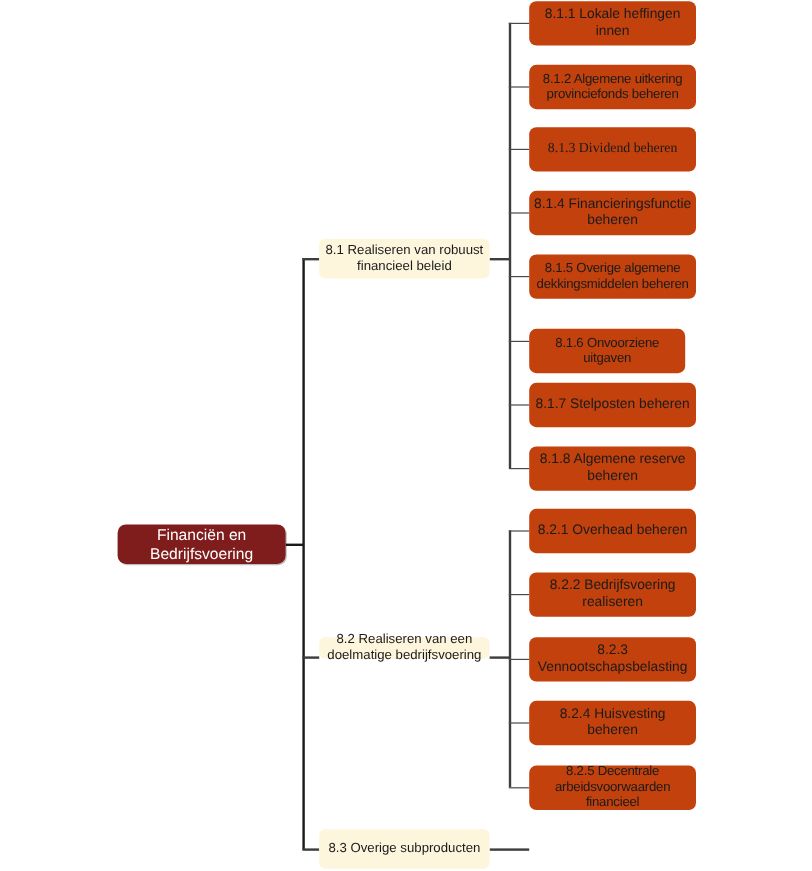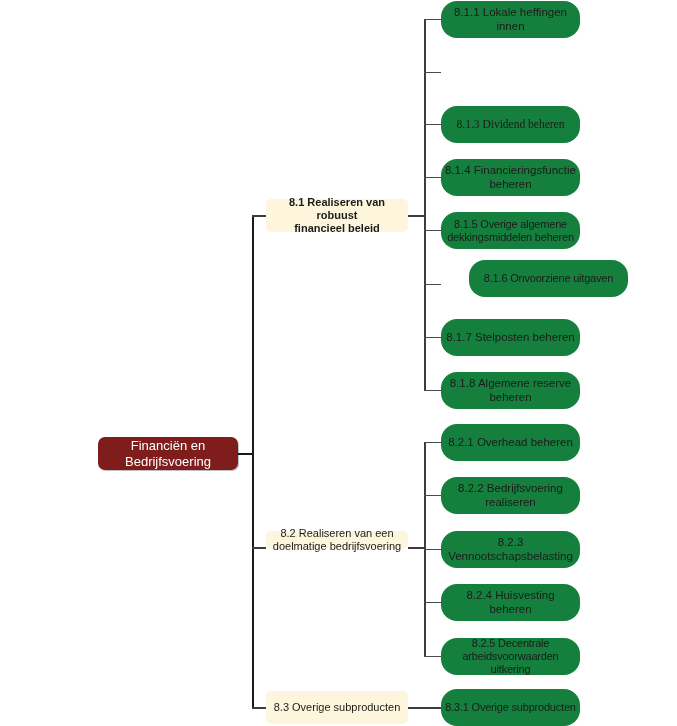"8.1.1 Lokale heffingen" .node.level3 { background: #15803d -> #c2410c; border-radius: 16px -> 6px }
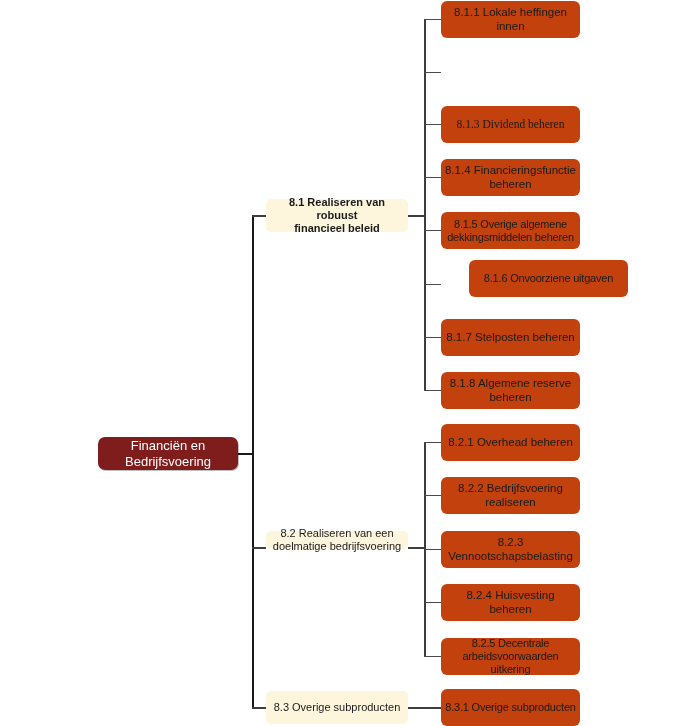"8.1.2 Algemene uitkering" div.node { html: none -> <div>8.1.2 Algemene uitkering provinciefonds beheren</div> }
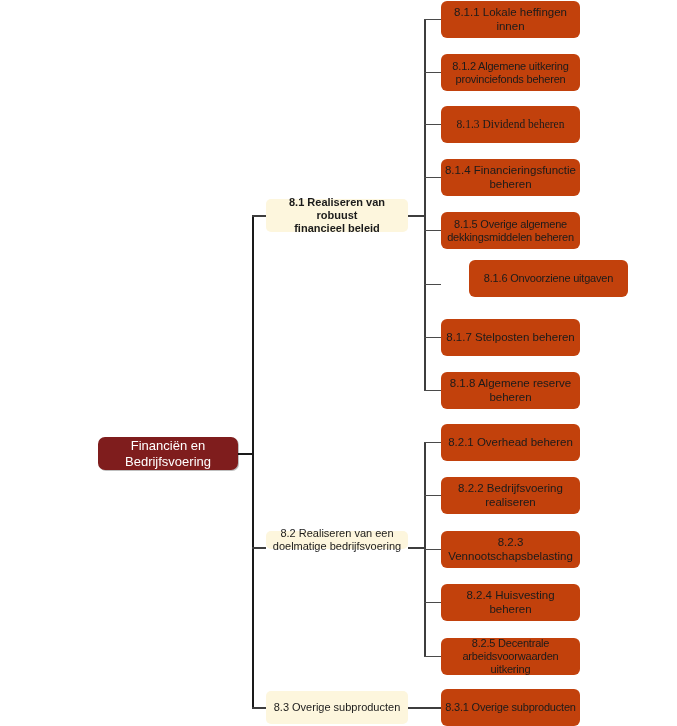"8.1 Realiseren van robuust" div.node { font-weight: bold -> none }
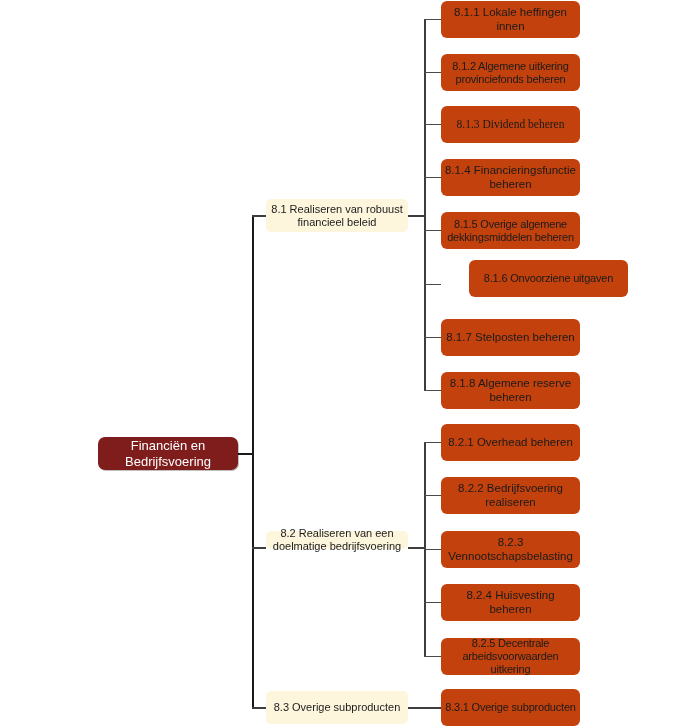"8.1.6 Onvoorziene uitgaven" div.node { margin-left: 28px -> none; top: 260px -> 274px; width: 159px -> 130px }
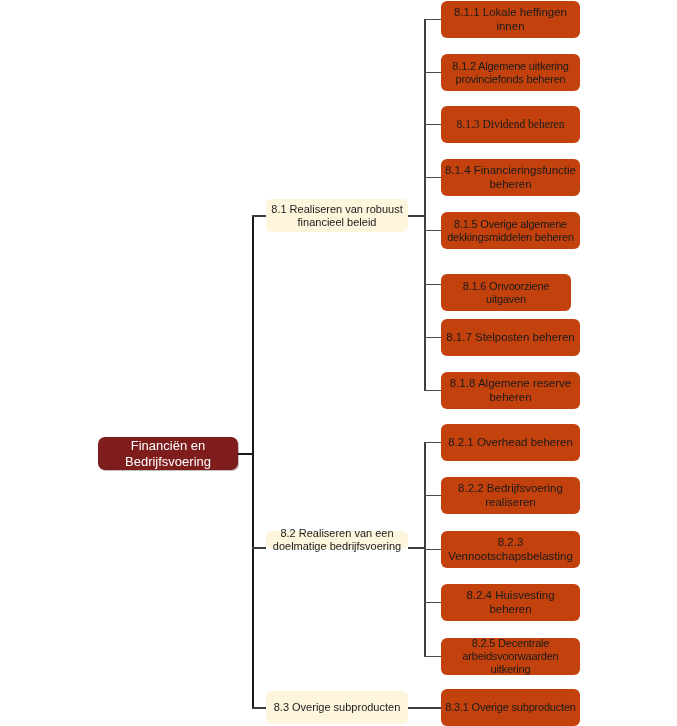"8.2.5 Decentrale" div.node { text: uitkering -> financieel }
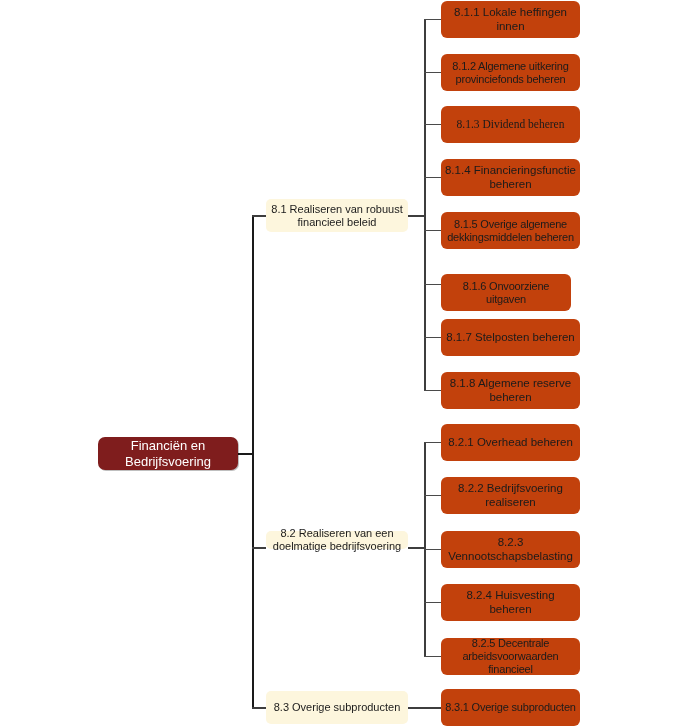"8.3.1 Overige subproducten" div.node { html: <div>8.3.1 Overige subproducten</div> -> none }
